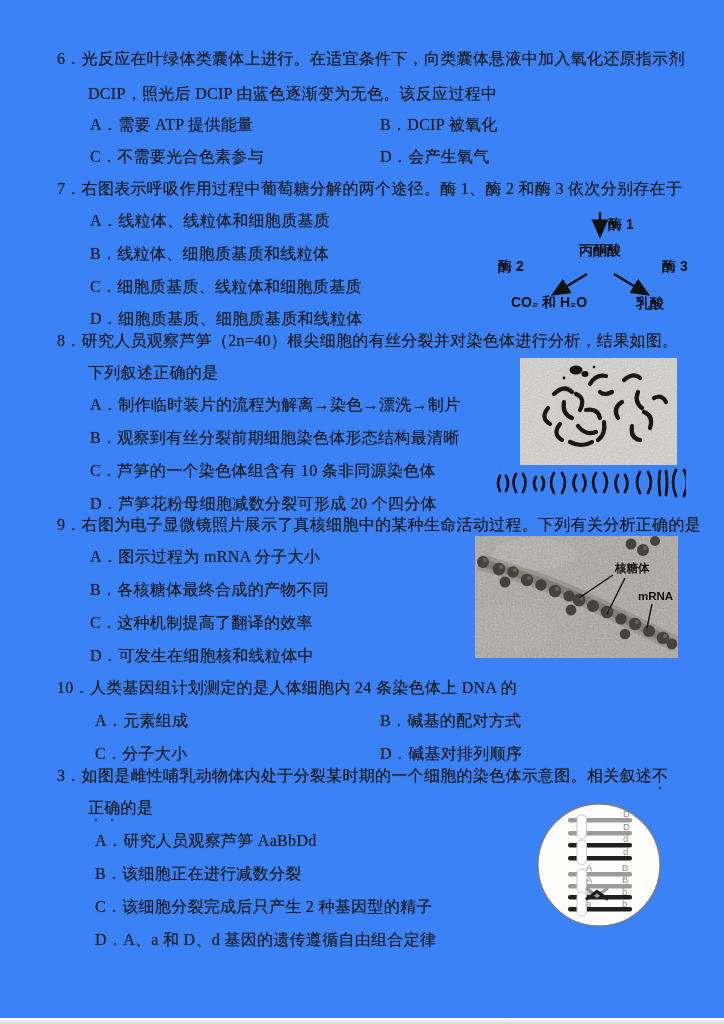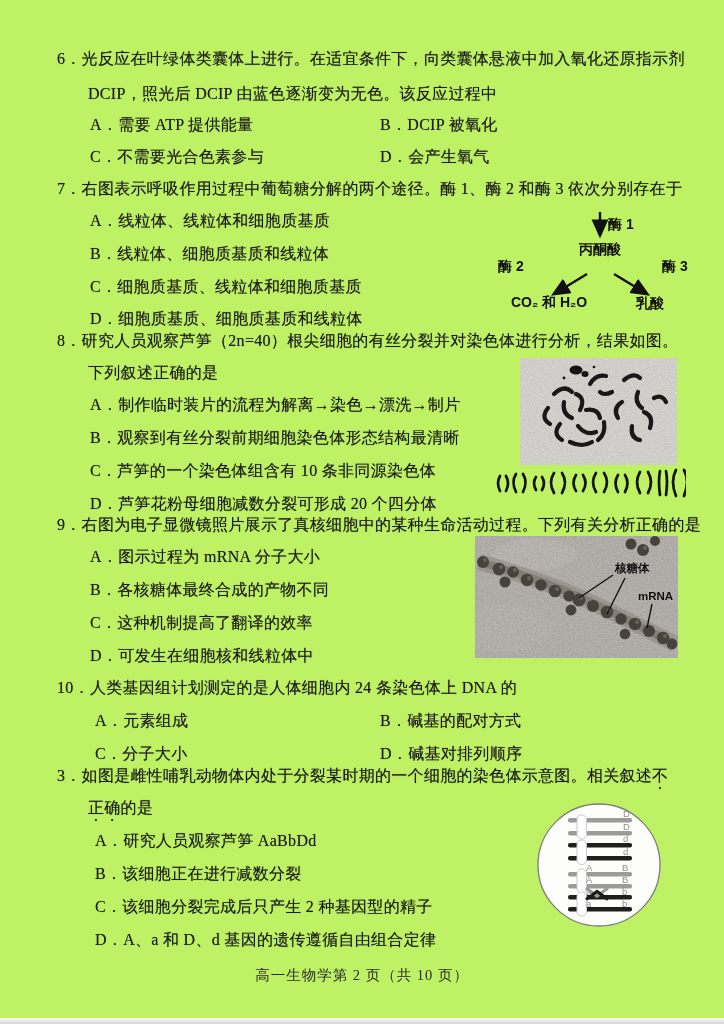"6．光反应在叶绿体类囊体上进行。在适宜条件下，向类囊体悬液中加入氧化还原指示剂" .page { background: #bef264 -> #3b82f6 }
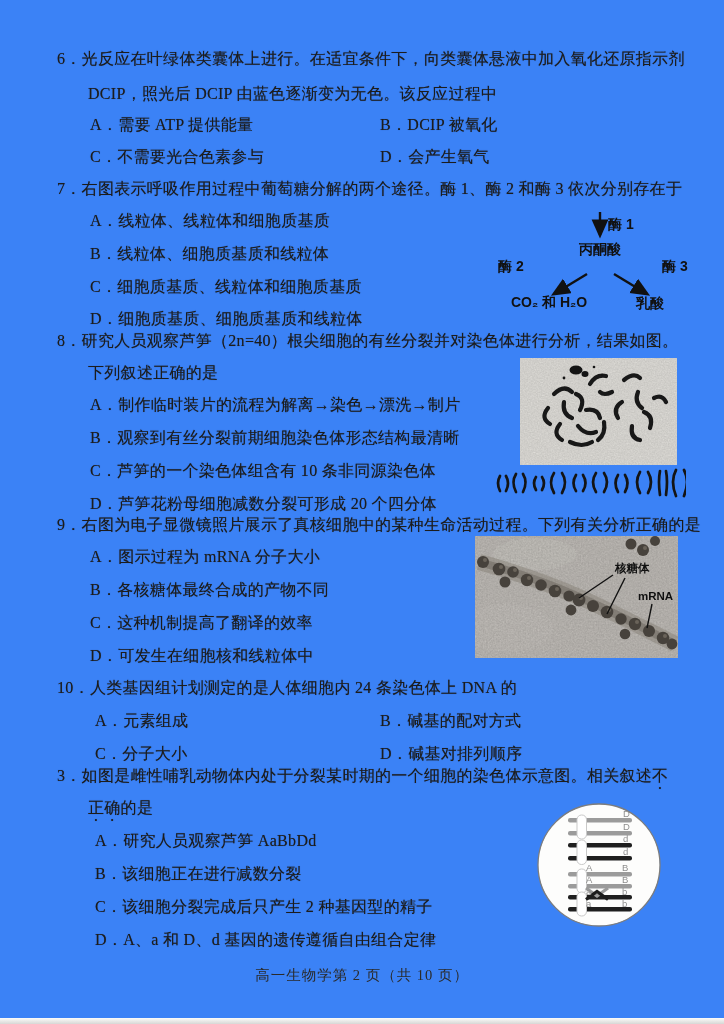"丙酮酸" div.diag-label { font-family: Liberation Serif, serif -> none }
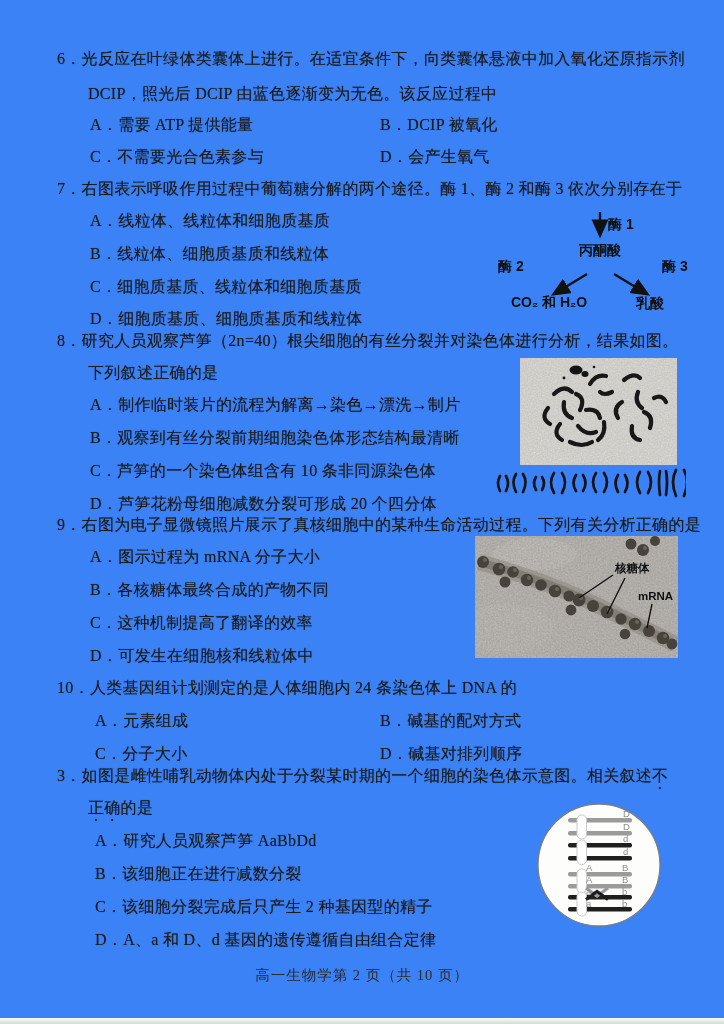"高一生物学第 2 页（共 10 页）" div.footer { html: <div>高一生物学第 2 页（共 10 页）</div> -> none }
